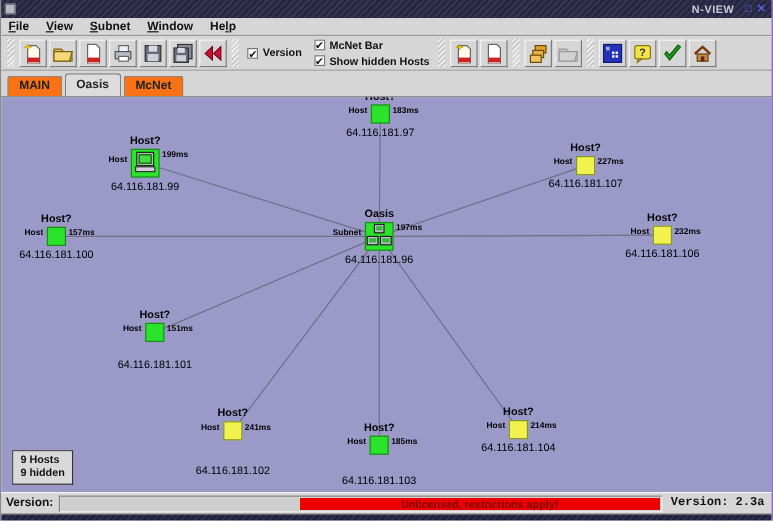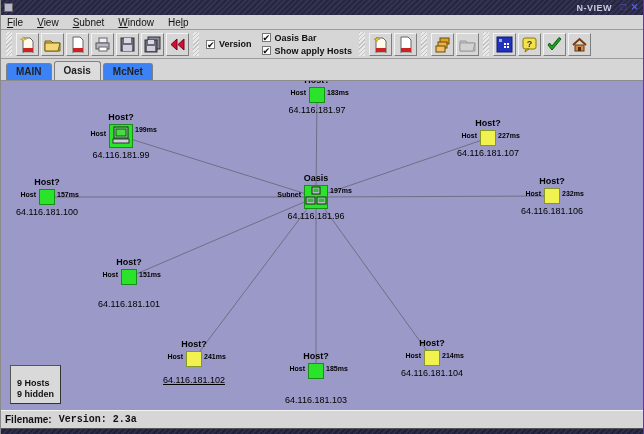"File" .menu-item { font-weight: normal -> bold }
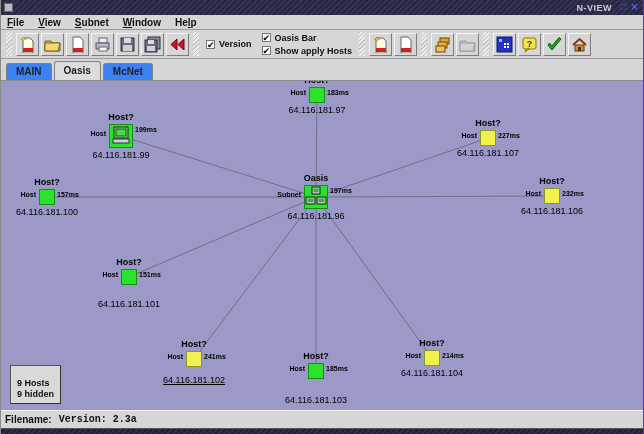"Oasis Bar" span.cb-label { text: Oasis -> McNet }
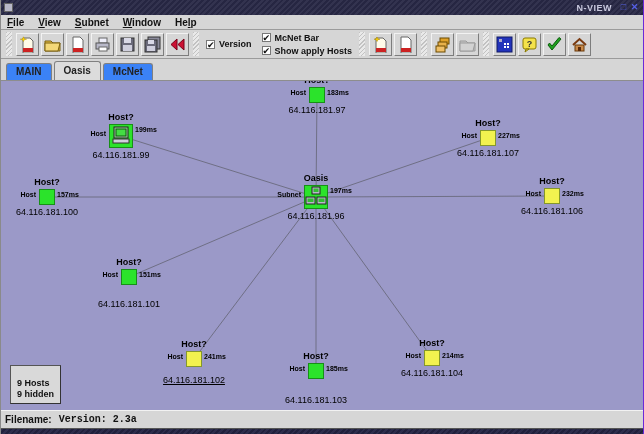"Show apply Hosts" span.cb-label { text: apply -> hidden }
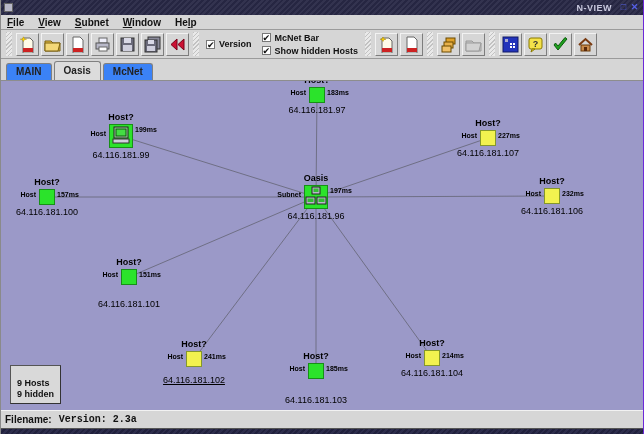"MAIN" .tab { background: #3b82f6 -> #f97316 }
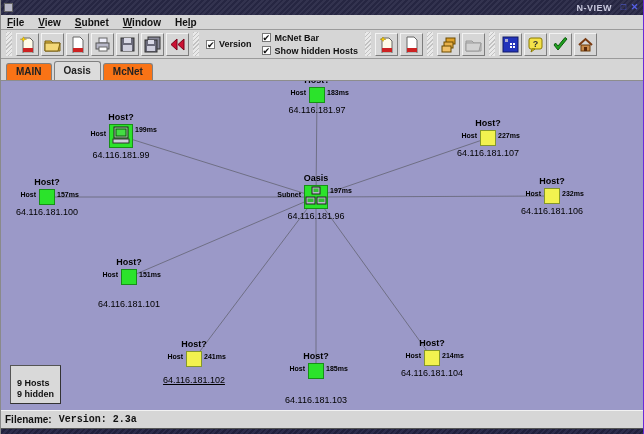"9 Hosts" .counter-box { padding: 12px 6px 3px 6px -> 2px 6px 3px 6px }
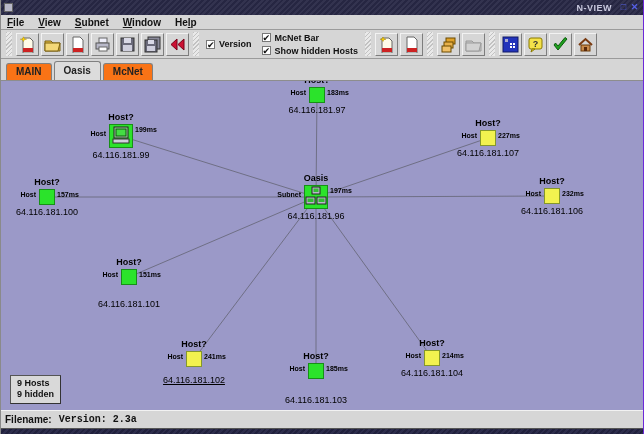"64.116.181.102" div.n-ip { text-decoration: underline -> none; top: 16px -> 28px }
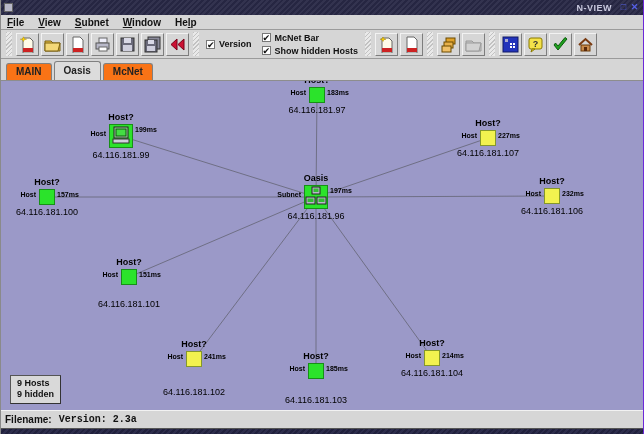"Filename:" span.filename-label { text: Filename -> Version }
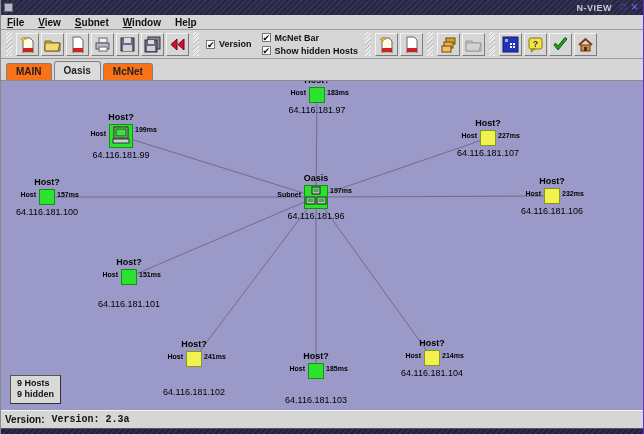"Unlicensed, restrictions apply!" div.filename-field { html: none -> <div> <div>Unlicensed, restrictions apply!</div> </div> }
